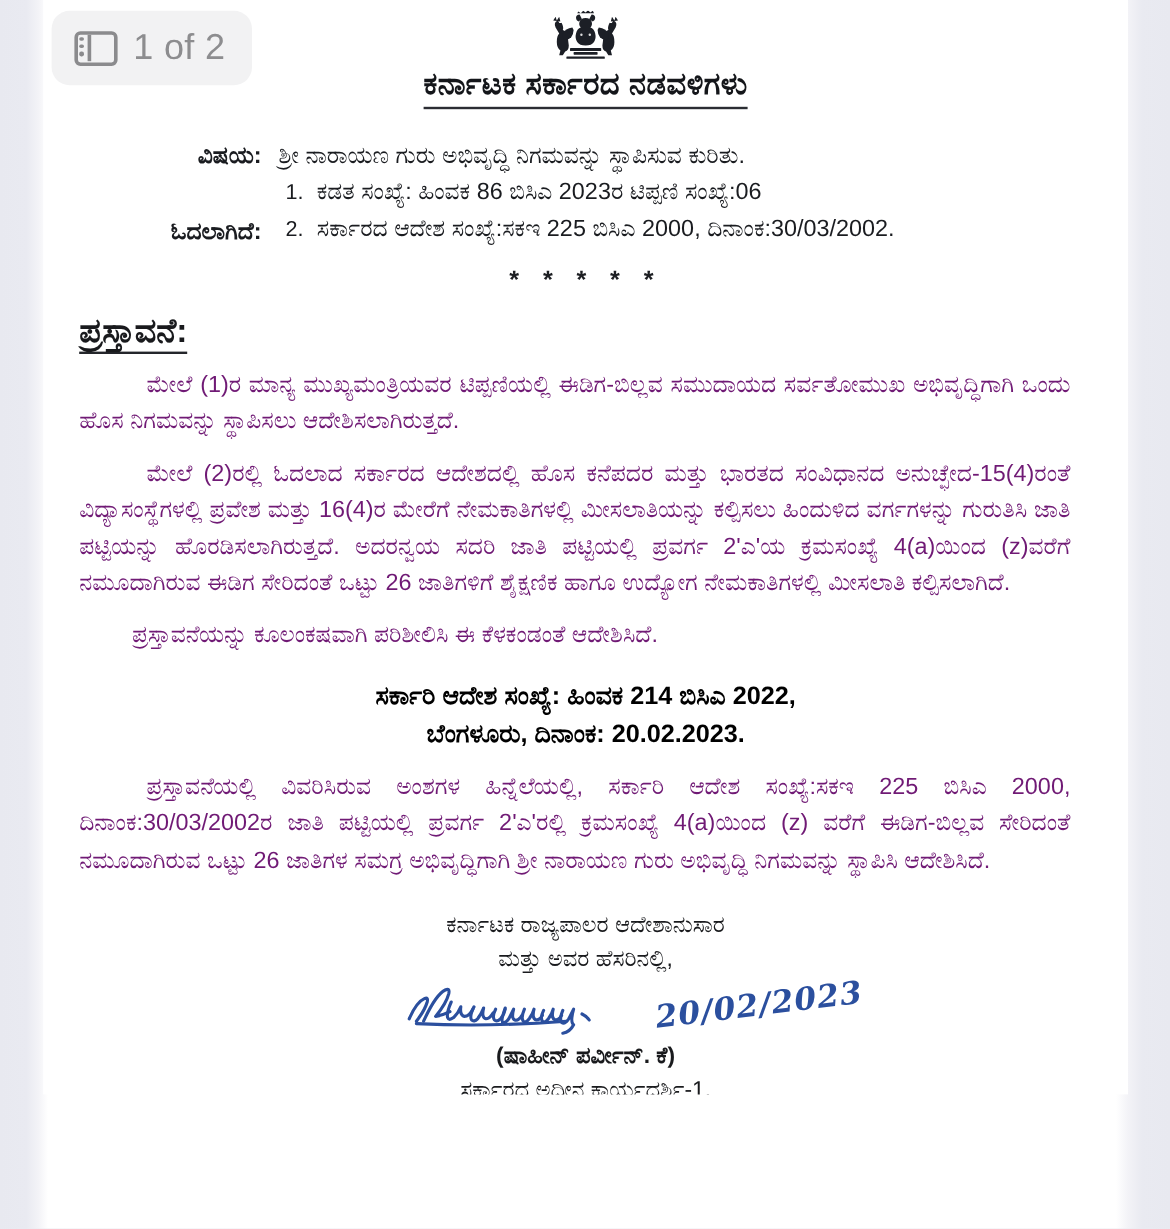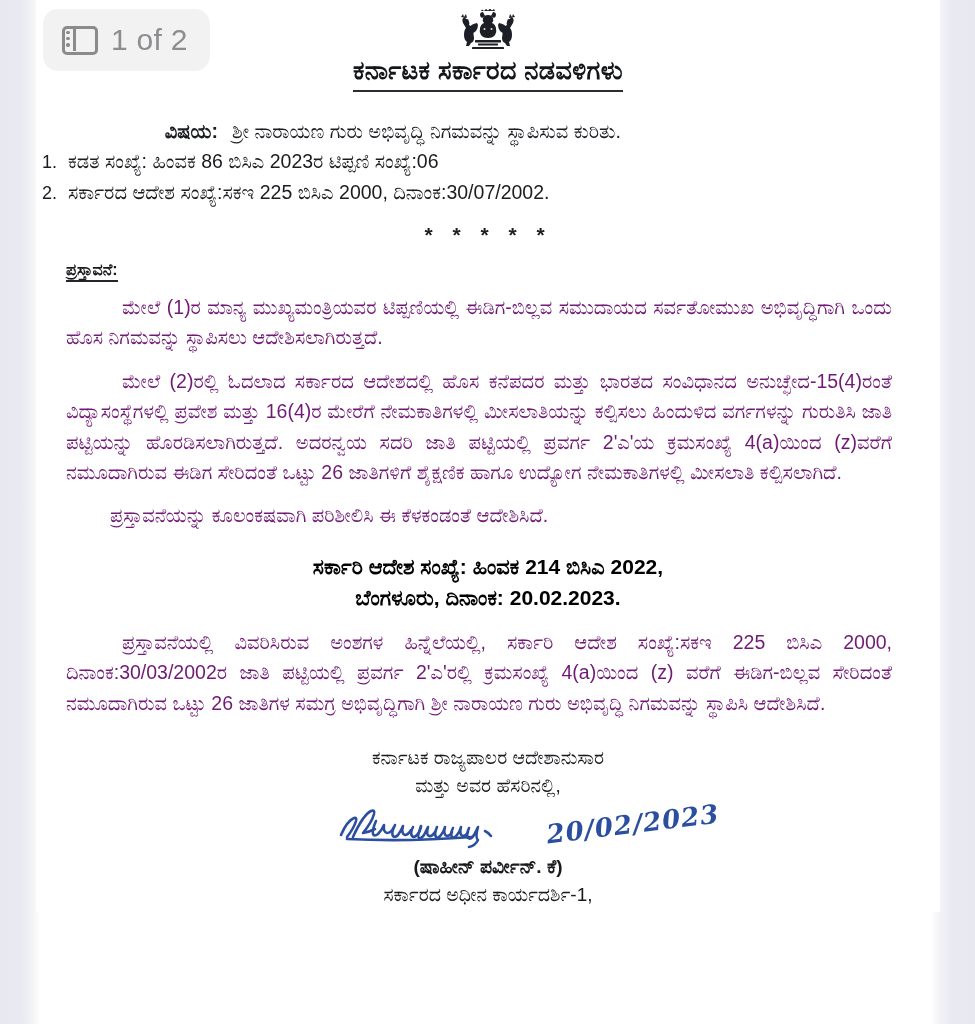"ಓದಲಾಗಿದೆ:" div.meta-label { html: none -> <div>ಓದಲಾಗಿದೆ:</div> }
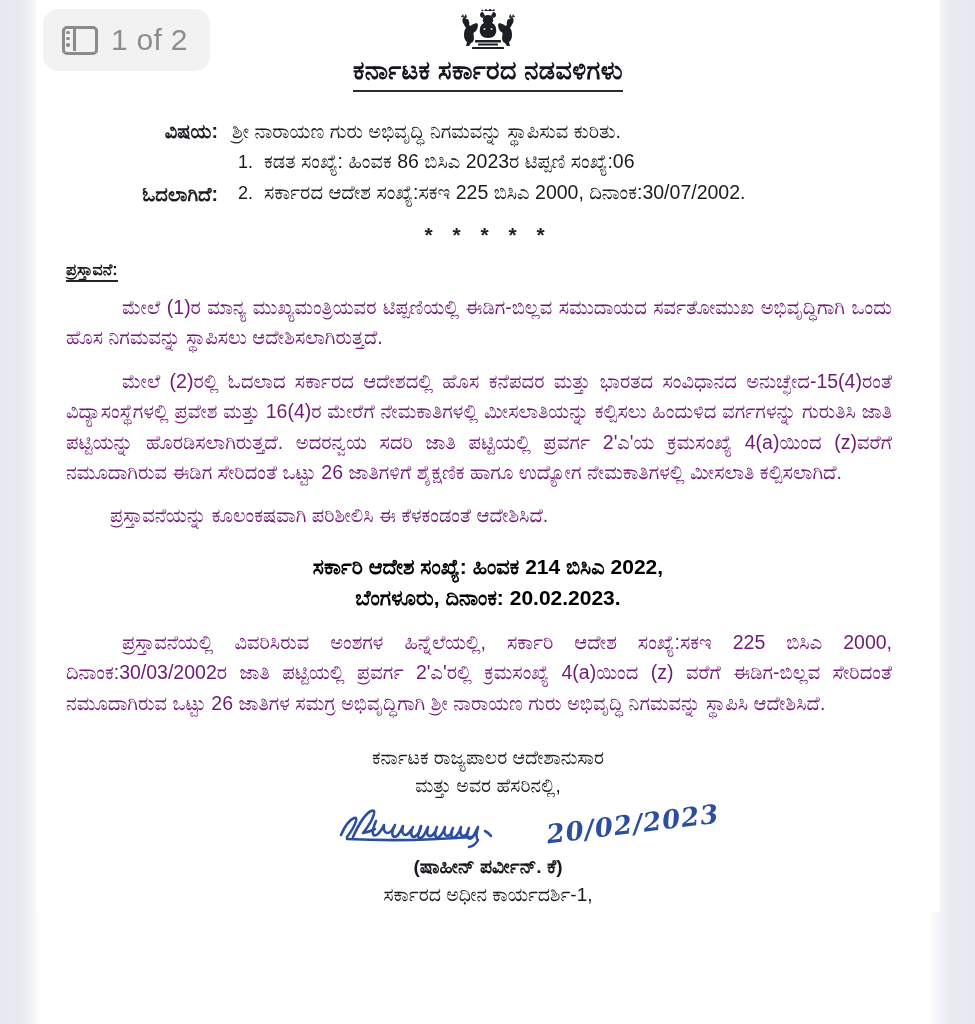"ಸರ್ಕಾರದ ಆದೇಶ ಸಂಖ್ಯೆ:ಸಕಇ 225 ಬಿಸಿಎ" li { text: ದಿನಾಂಕ:30/07/2002 -> ದಿನಾಂಕ:30/03/2002 }
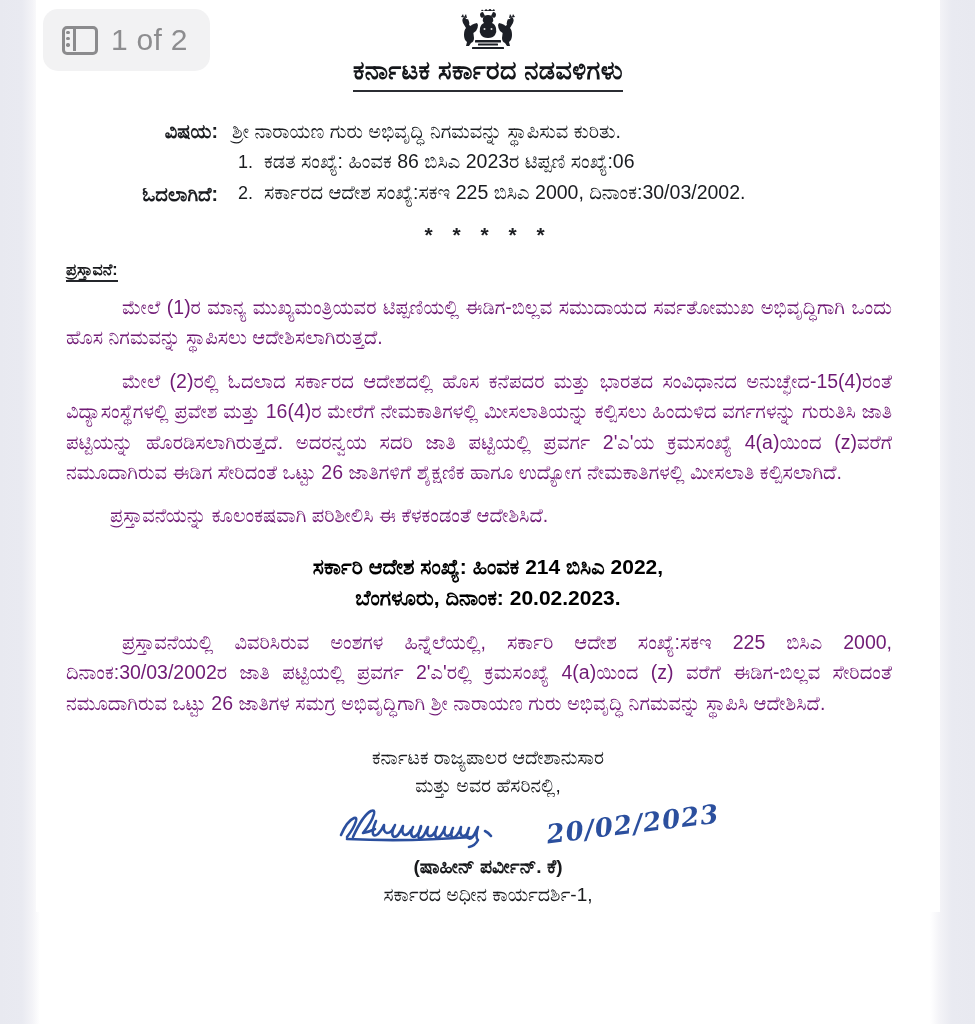"ಪ್ರಸ್ತಾವನೆ:" .section-head { font-size: 16px -> 28px }
